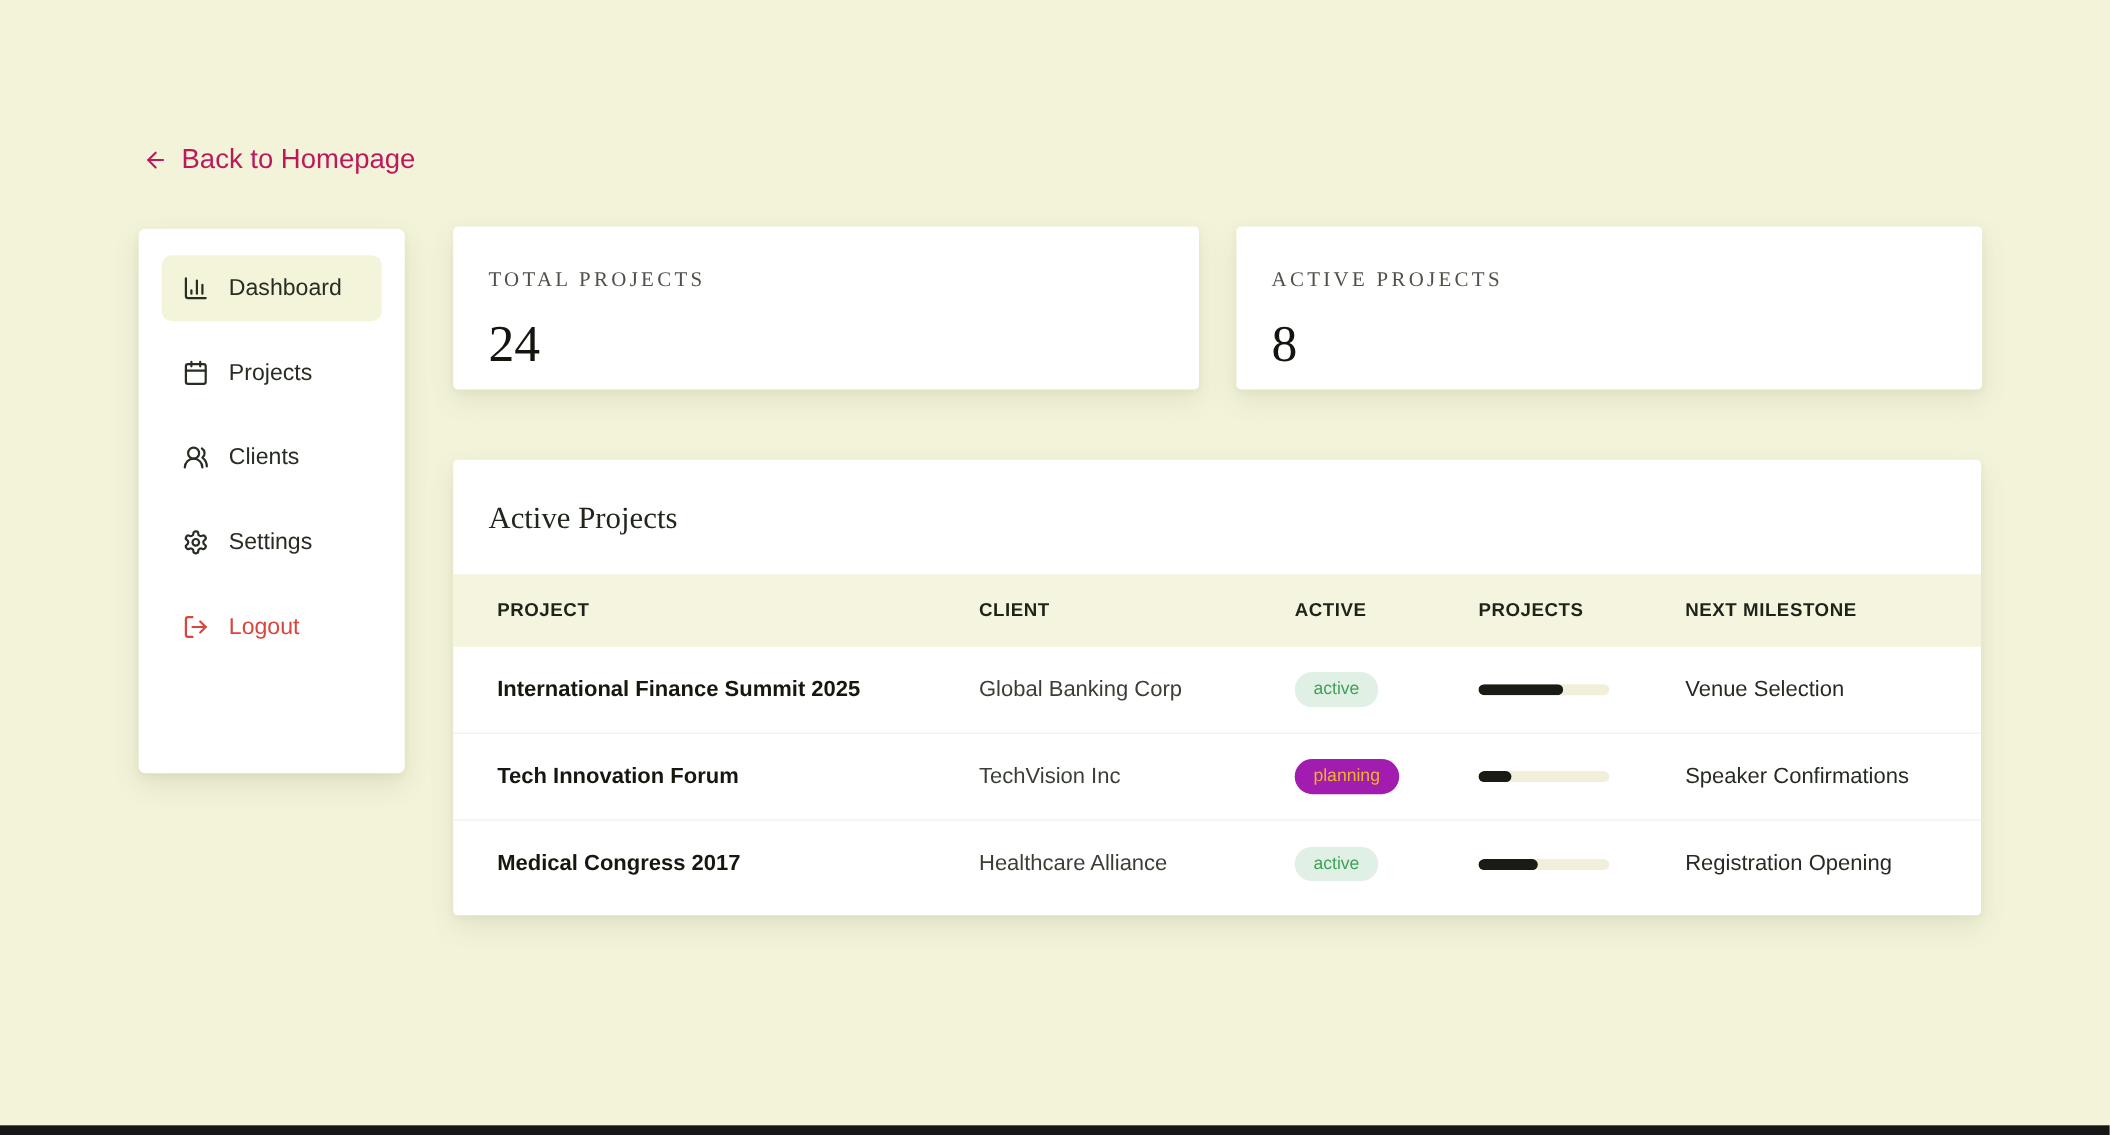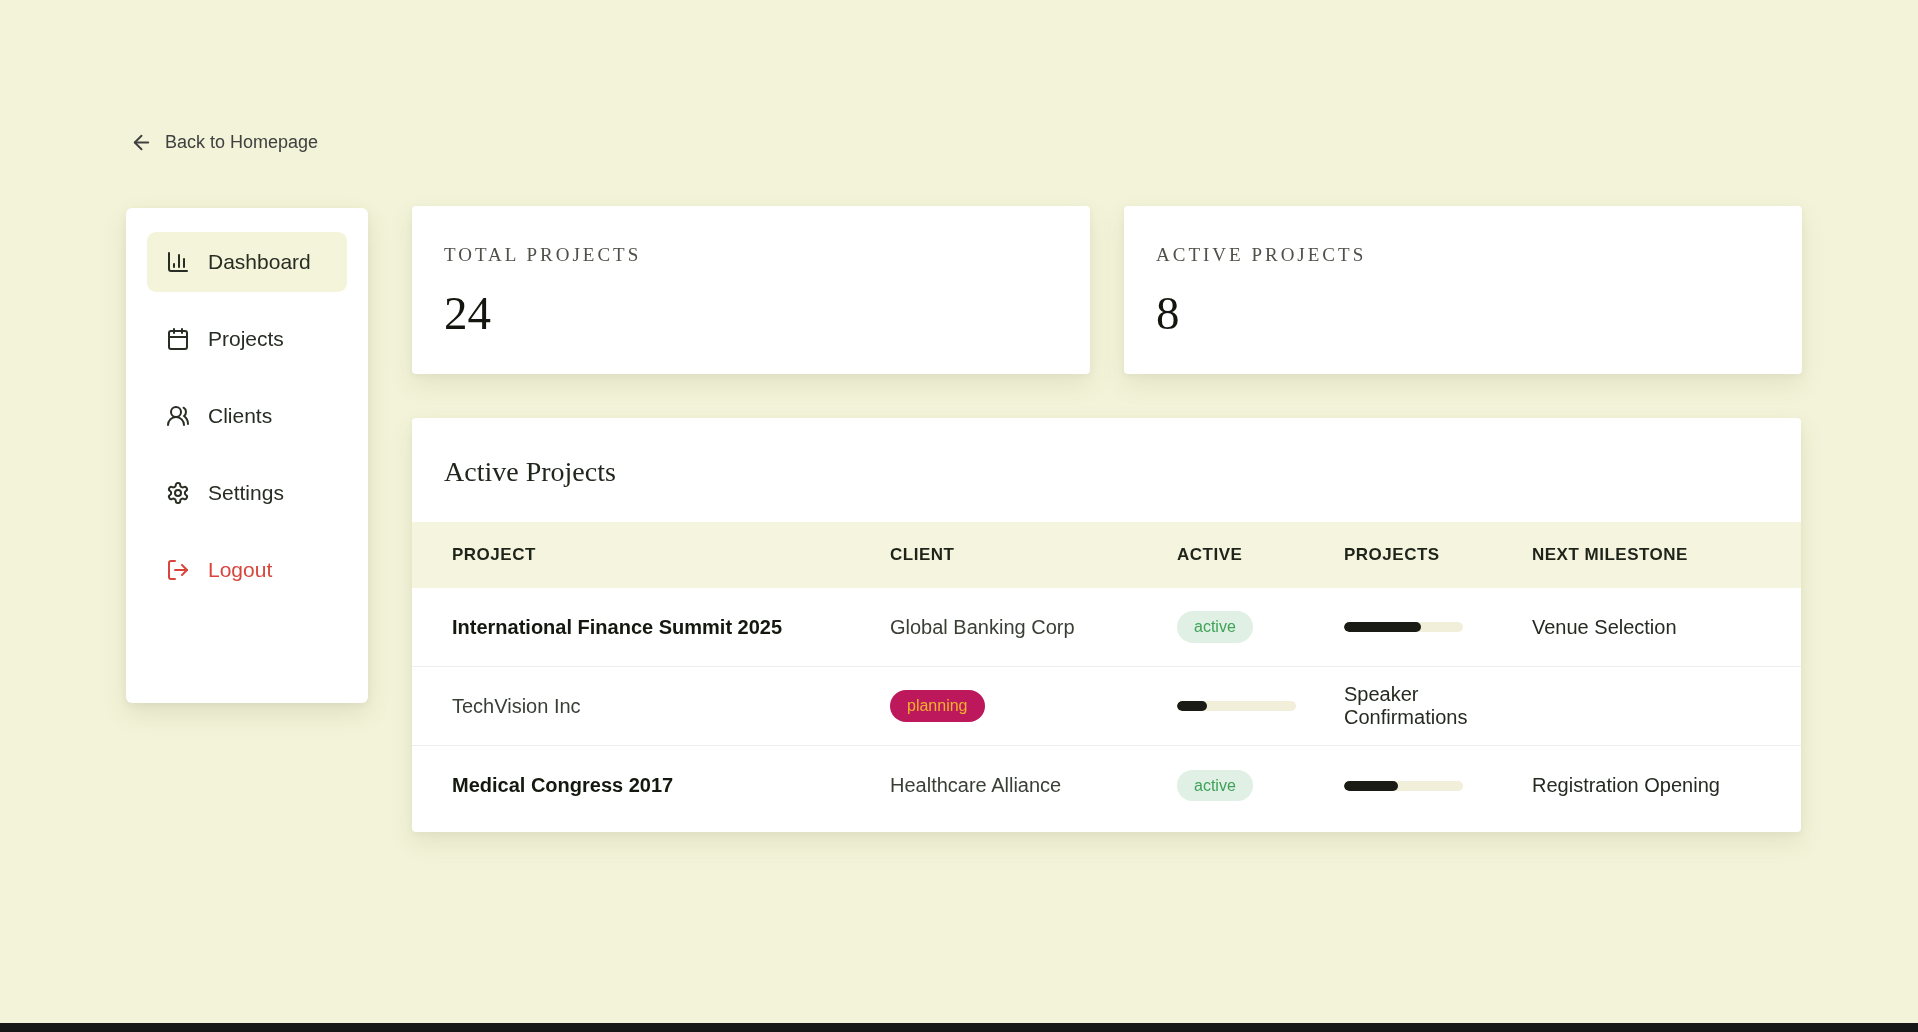"Back to Homepage" .back-link { color: #404040 -> #be185d; font-size: 18px -> 25px }
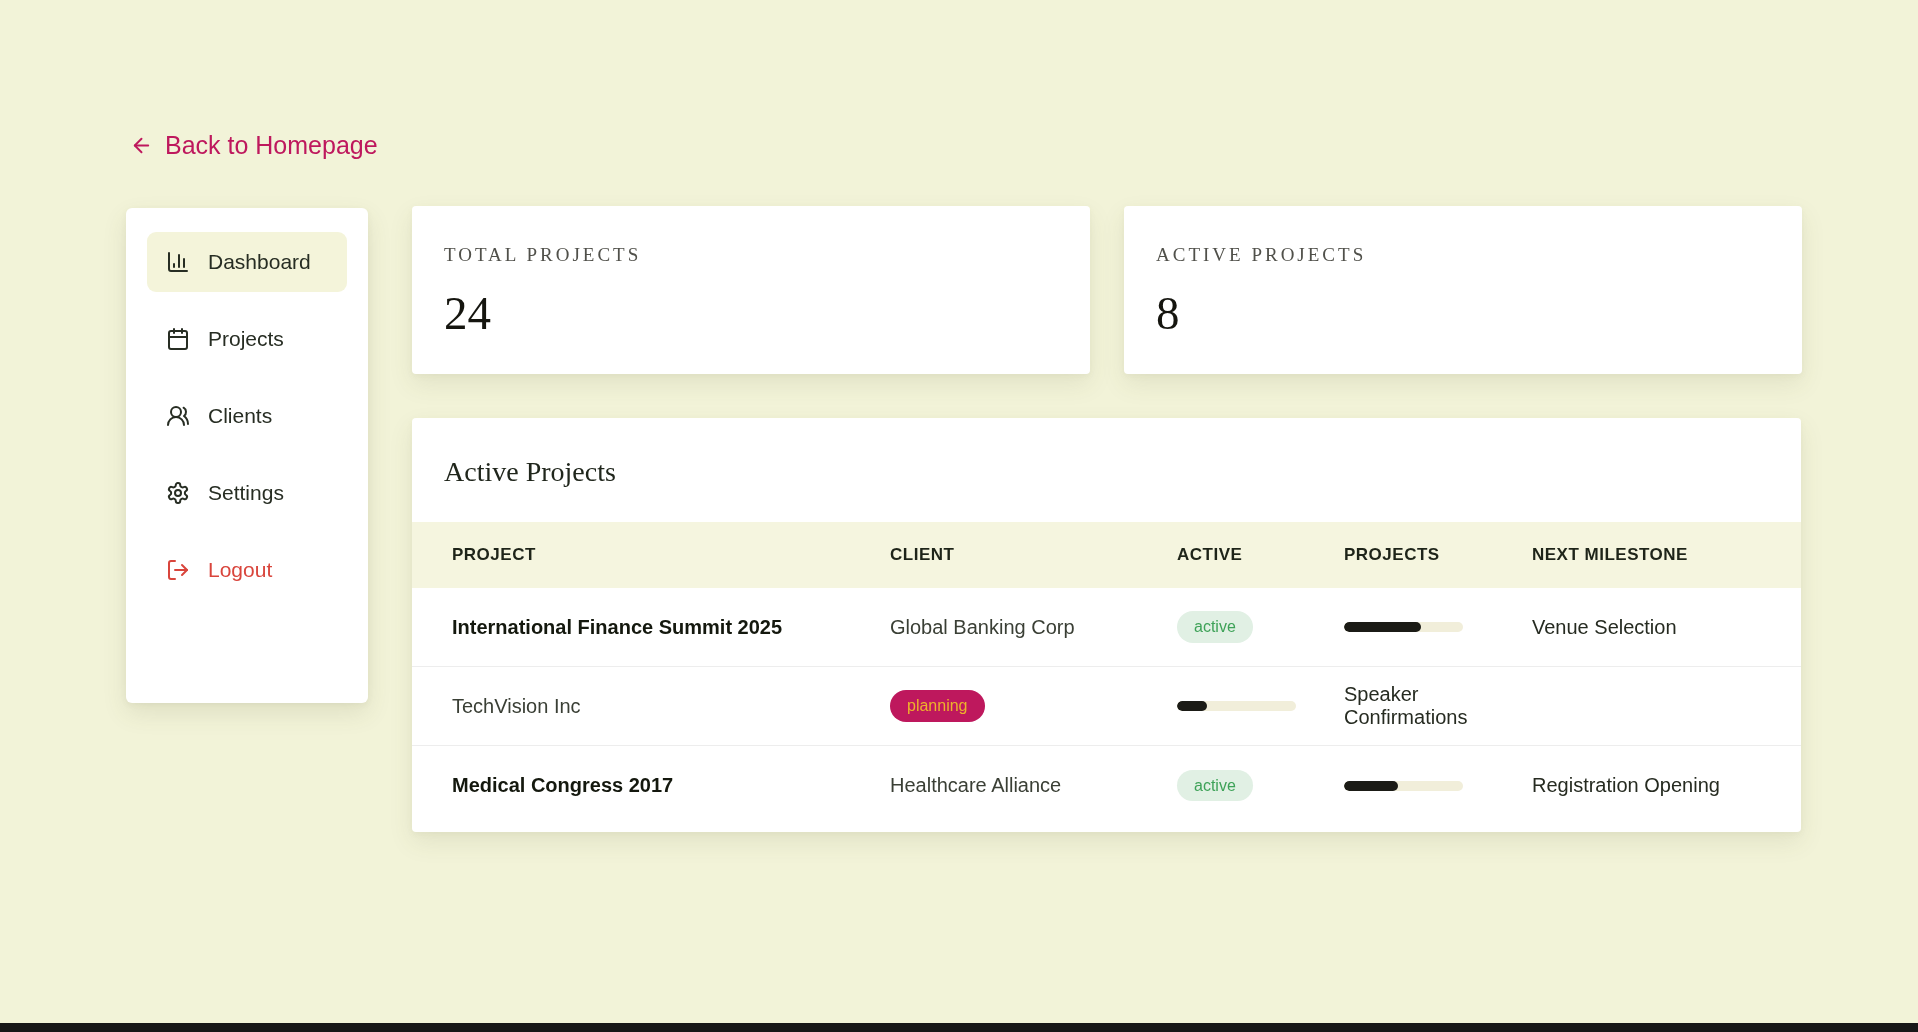"TOTAL PROJECTS" .stat-card { height: 168px -> 148px }
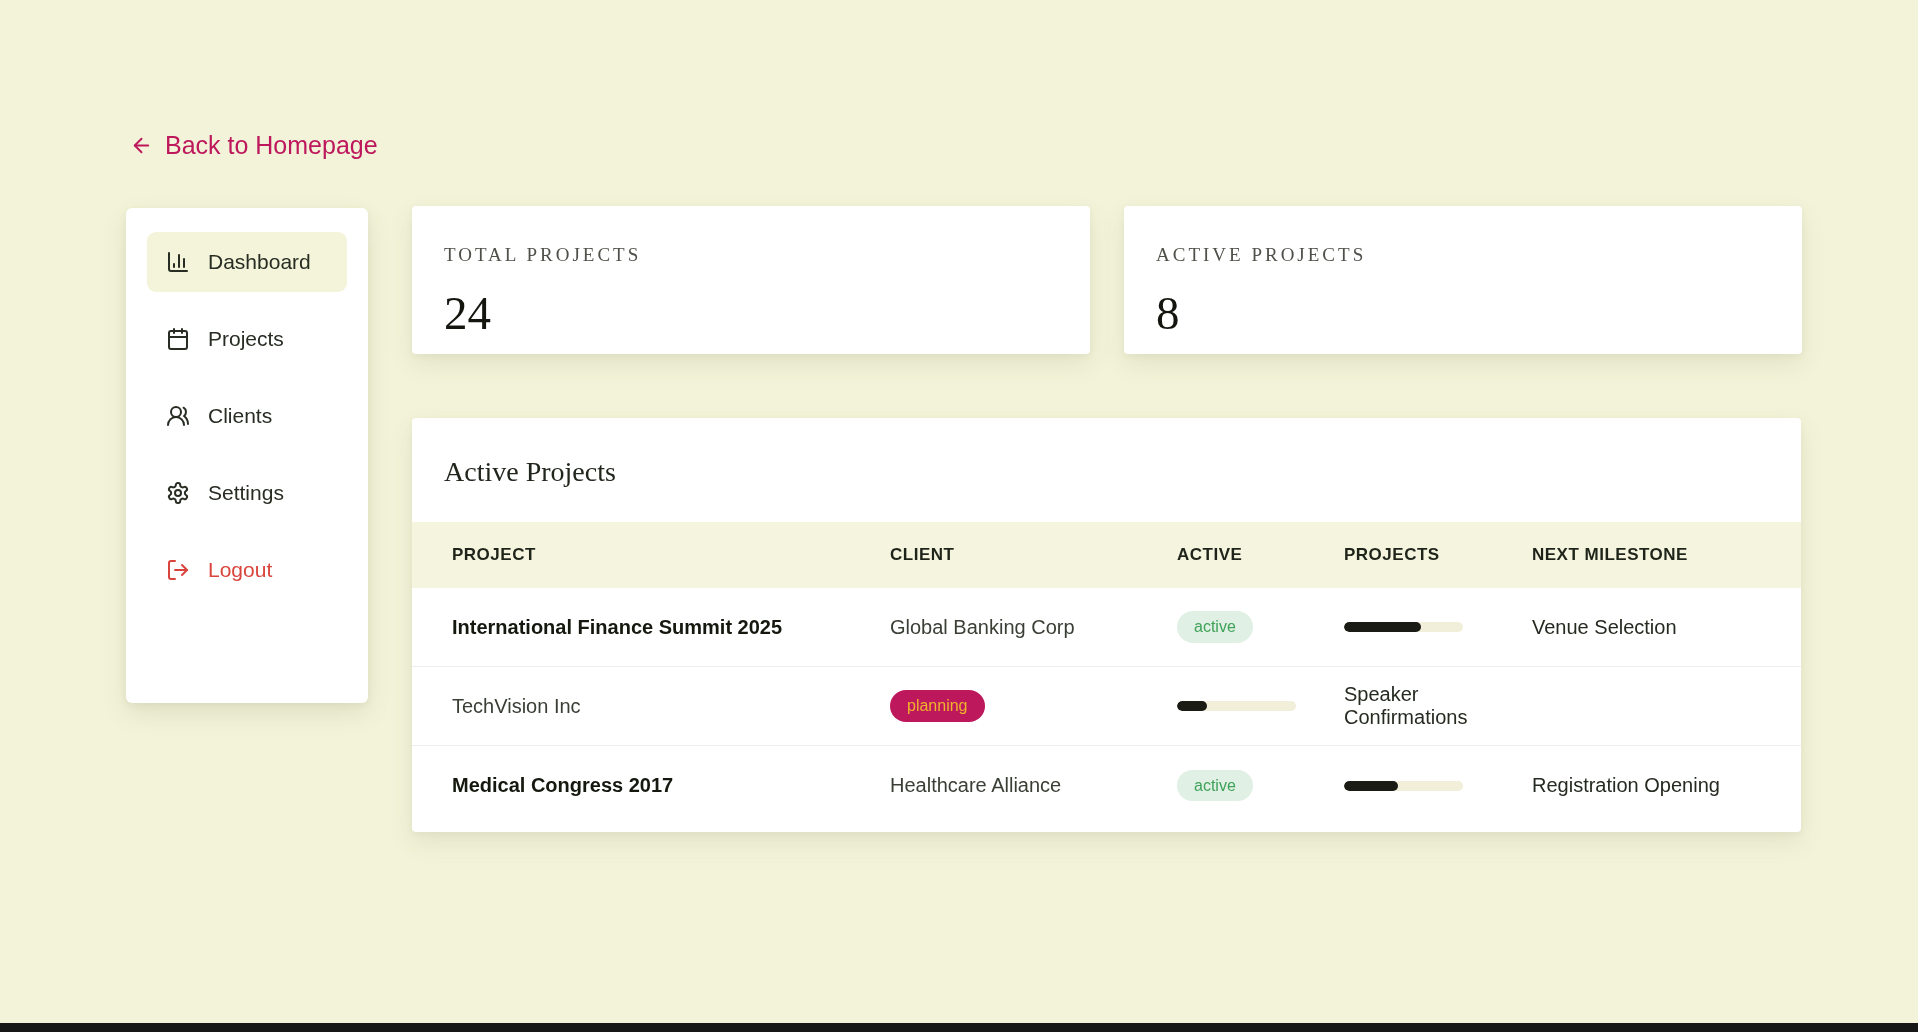"Tech Innovation Forum" div.cell-project { html: none -> <div>Tech Innovation Forum</div> }
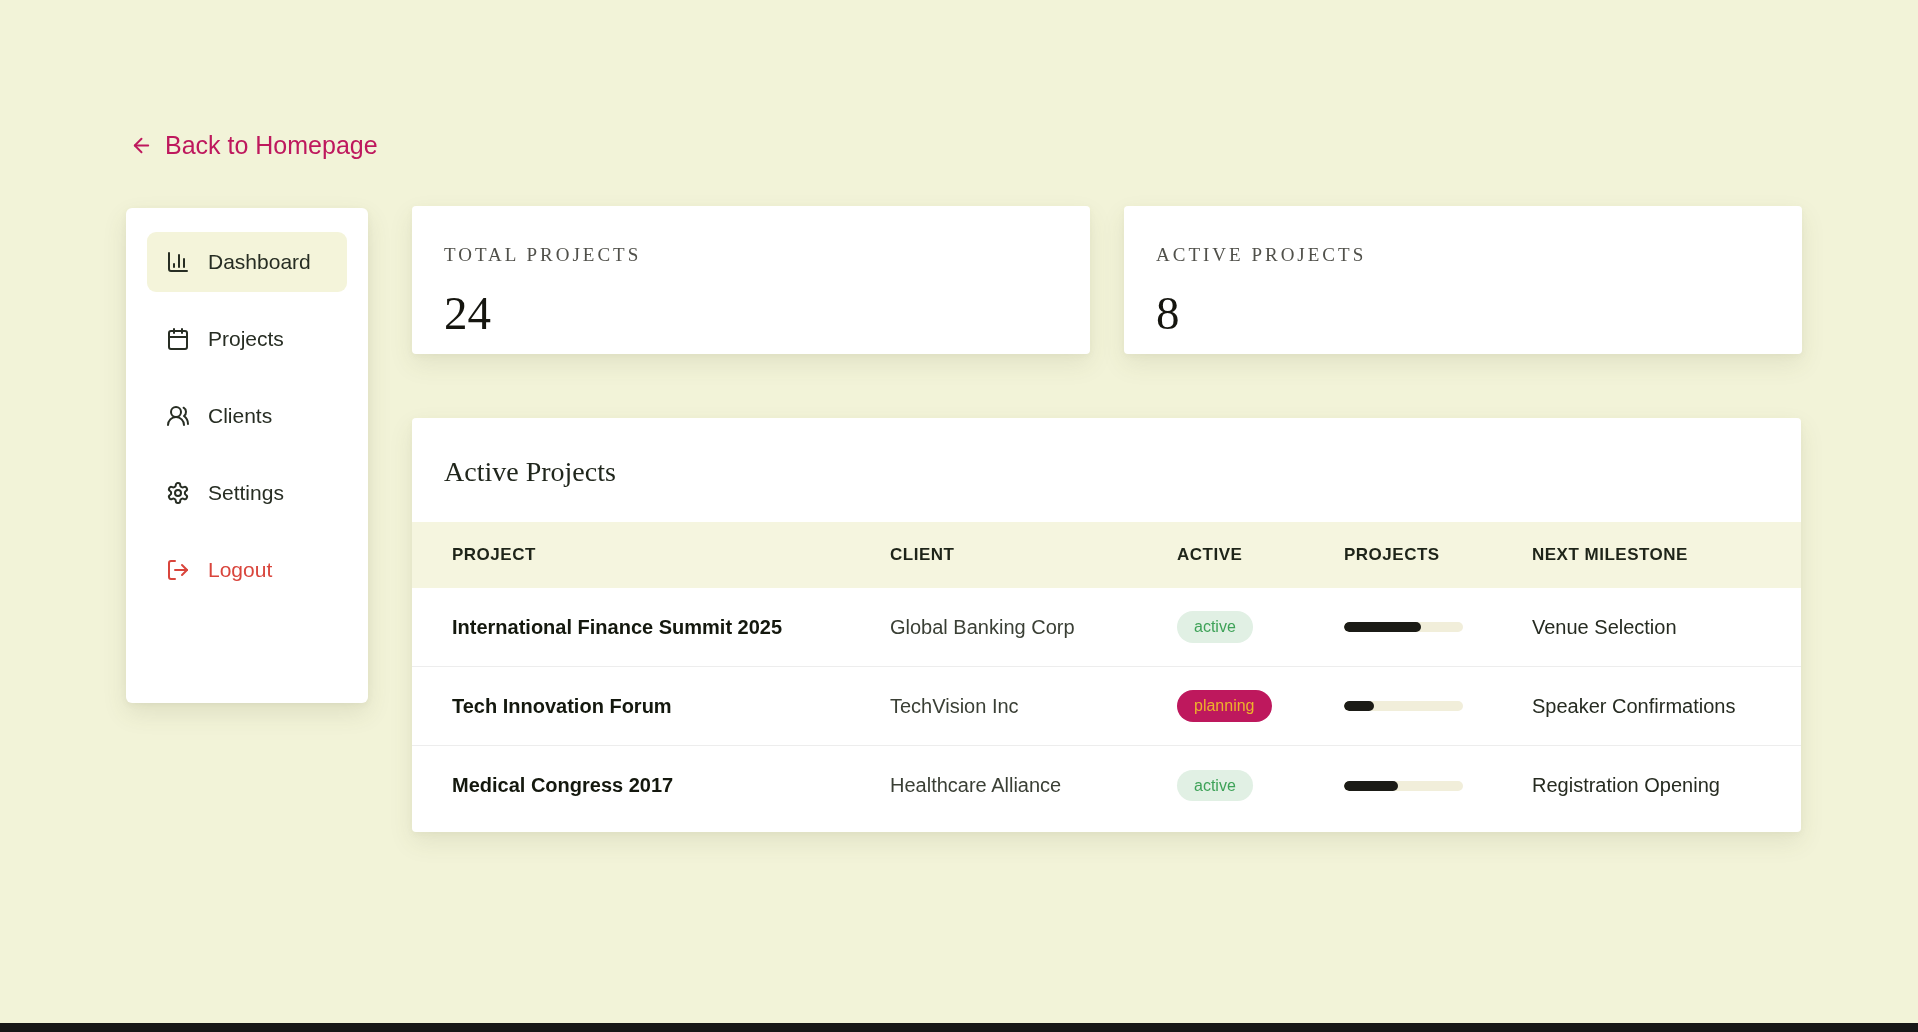"planning" .badge[data-status="planning"] { background: #be185d -> #a21caf }
